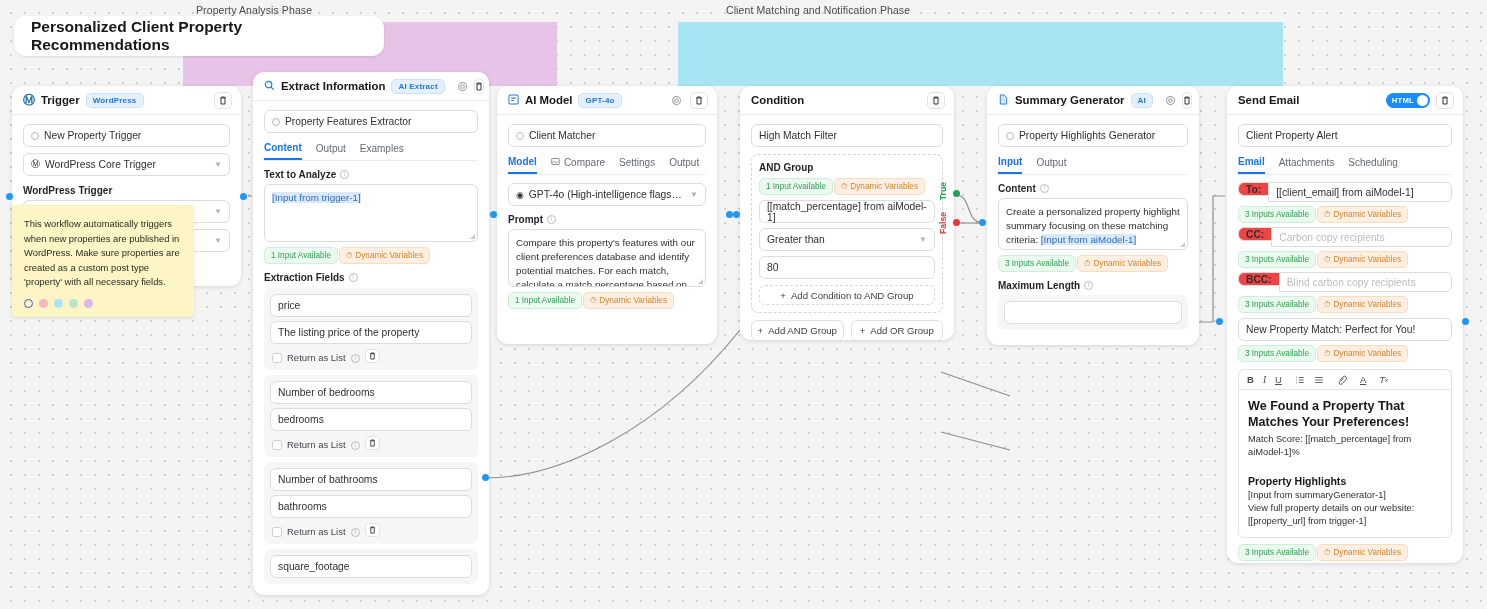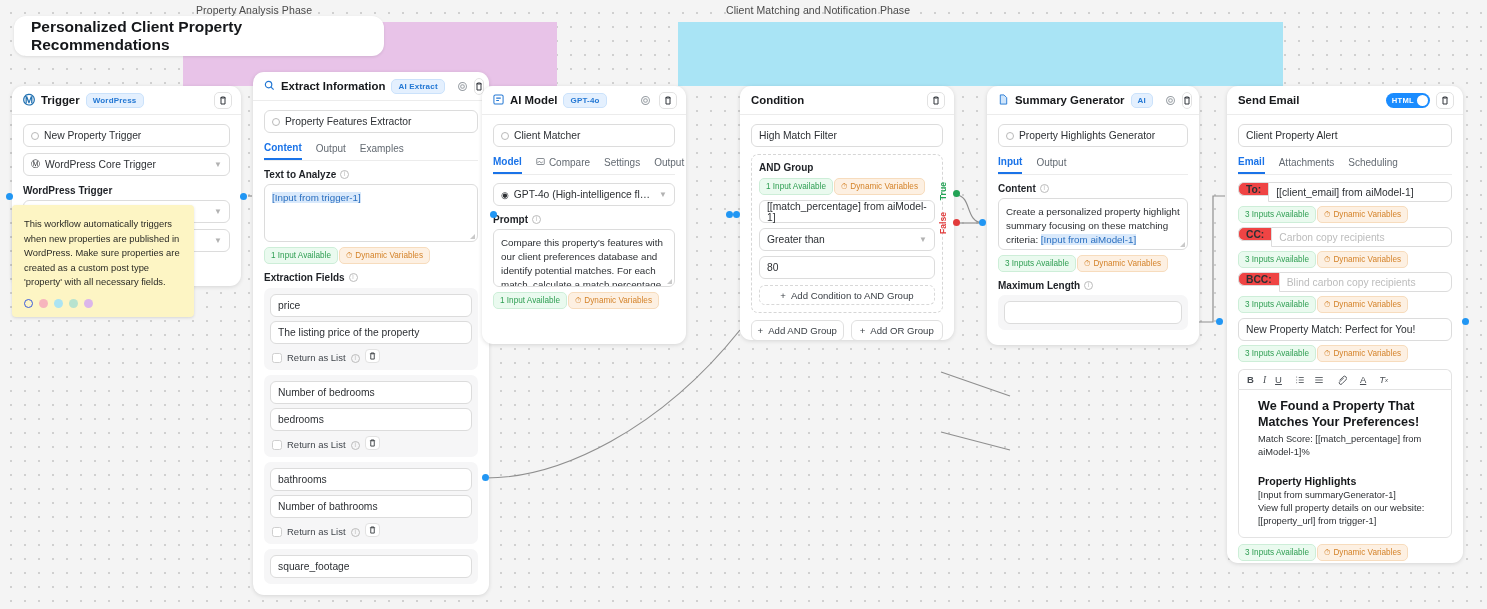"AI Model" div.card { left: 482px -> 497px; width: 204px -> 220px }
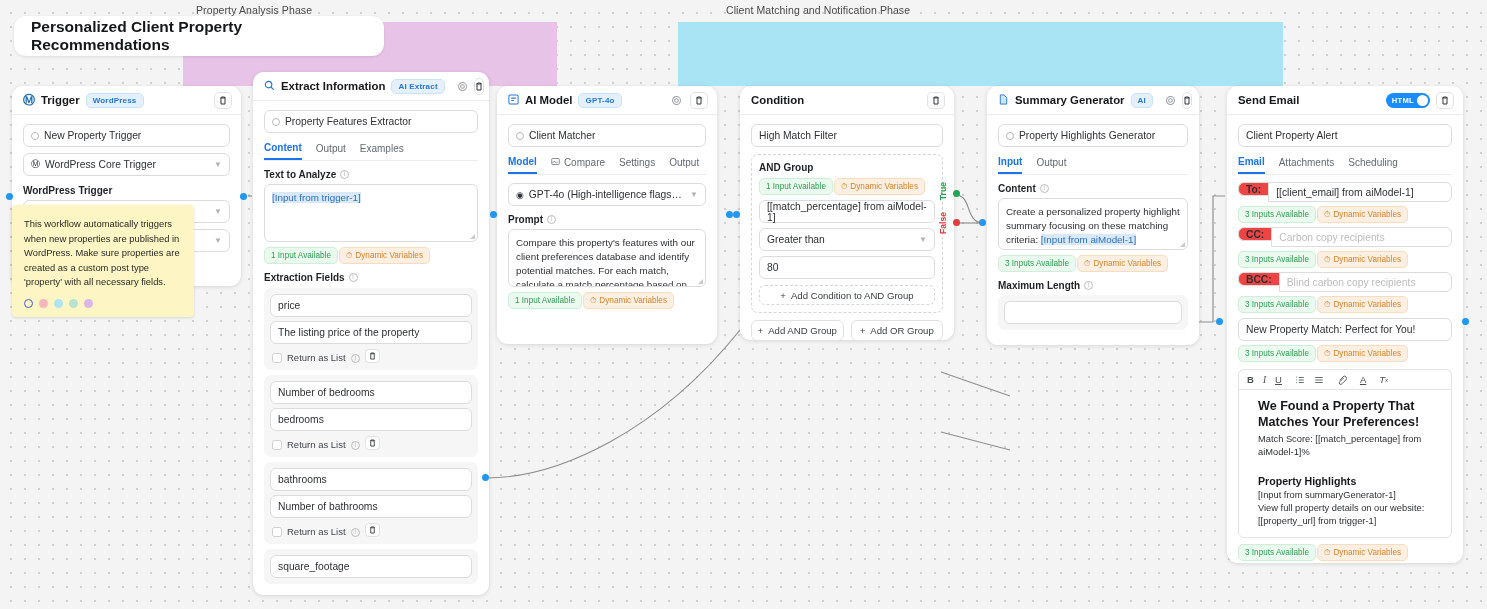"We Found a Property That" .rt-body { padding: 8px 9px 10px 19px -> 8px 9px 10px 9px }
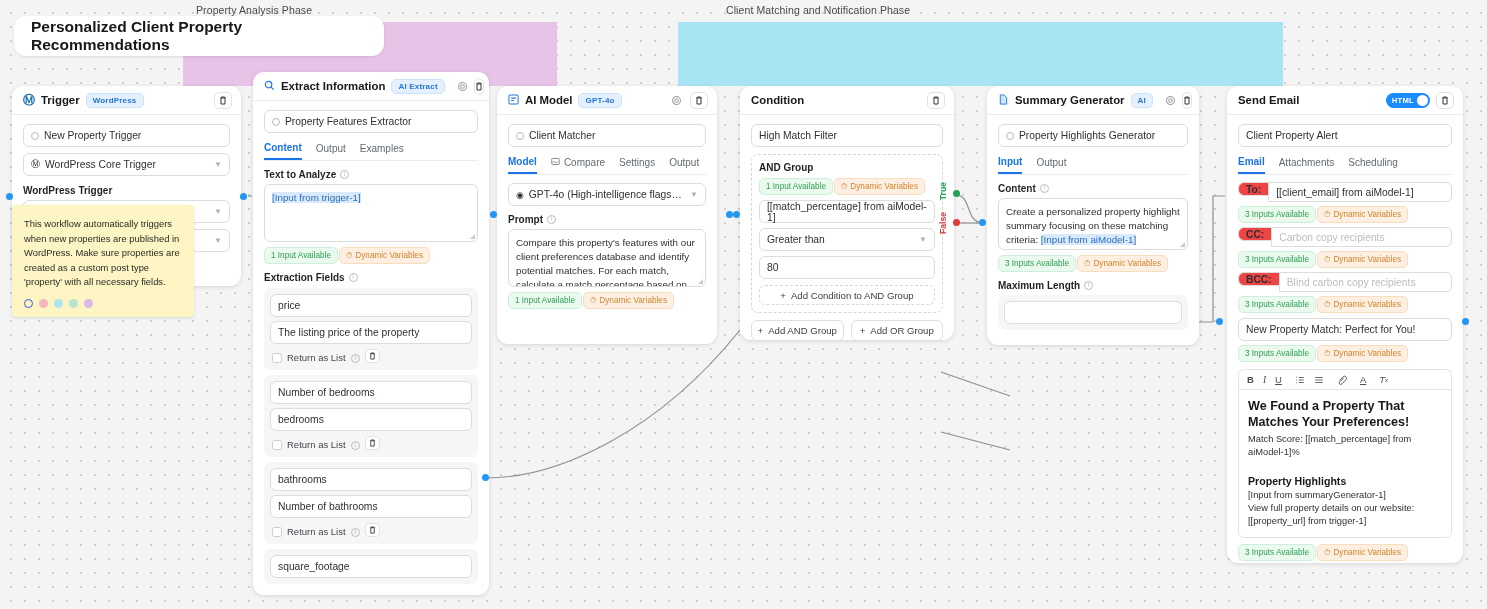"bathrooms" div.field { order: before "Number of bathrooms" -> after "Number of bathrooms" }
